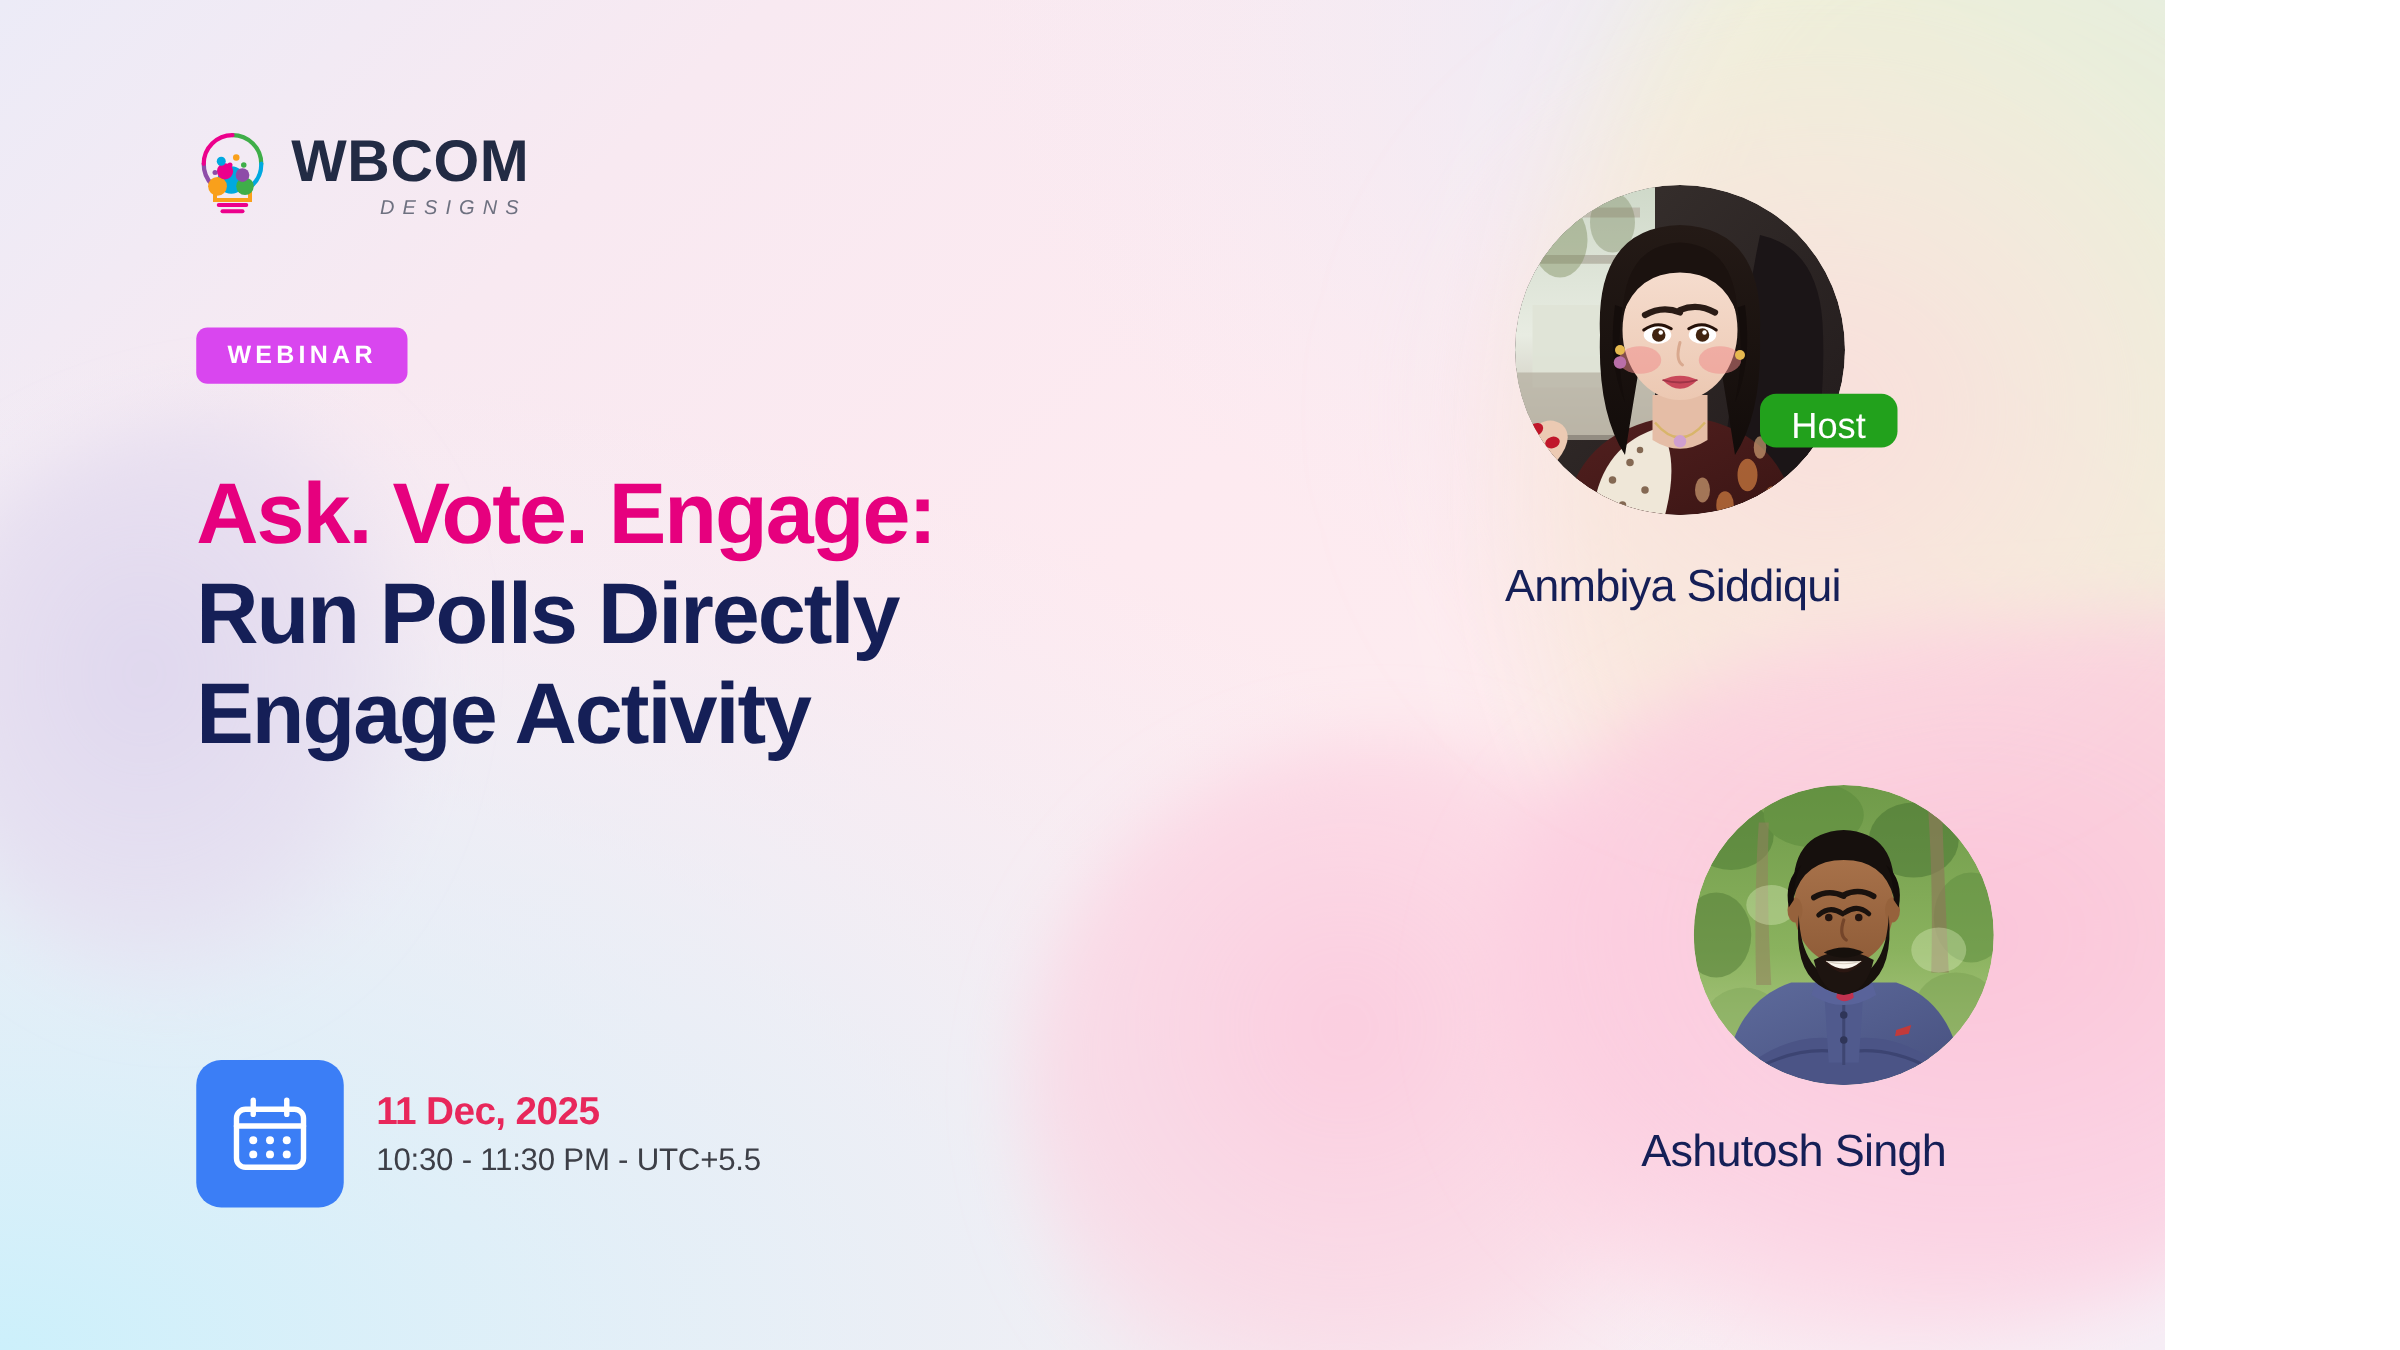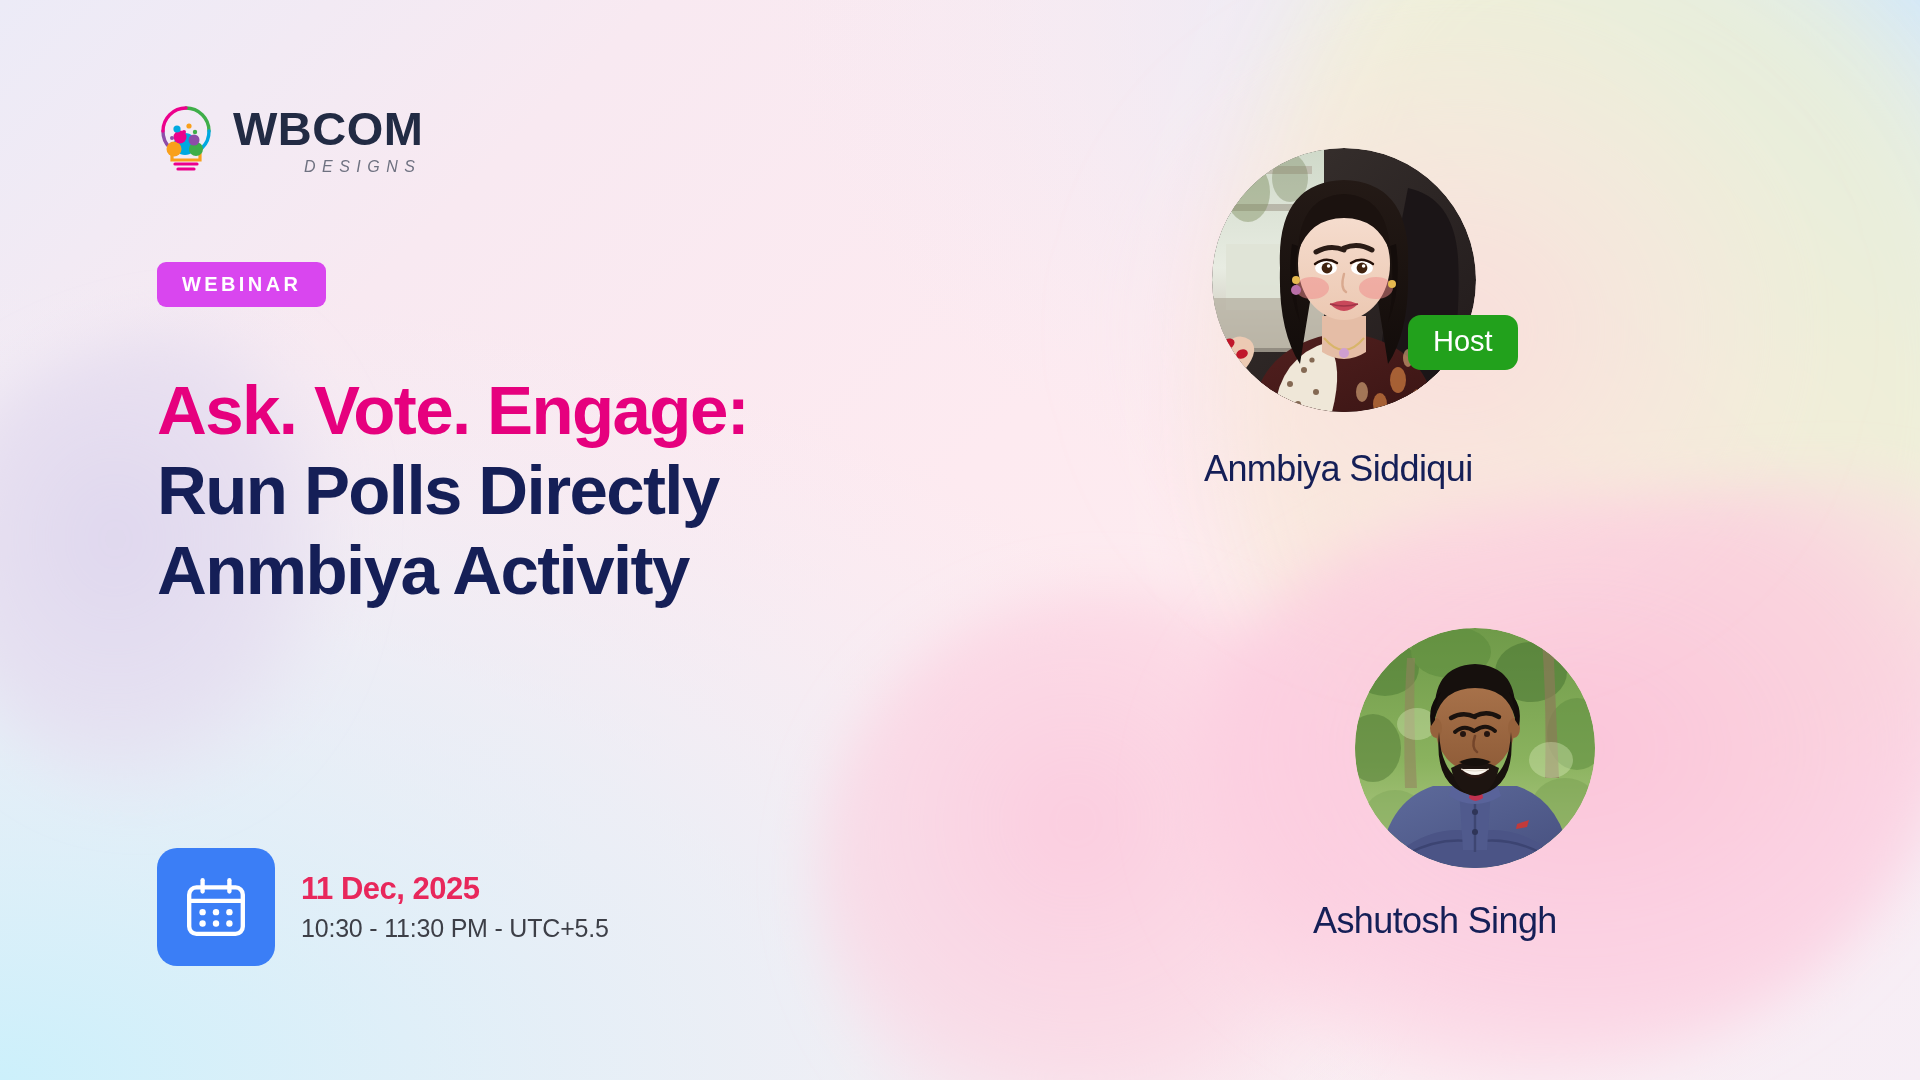"WBCOM" .banner { width: 1920px -> 1732px }
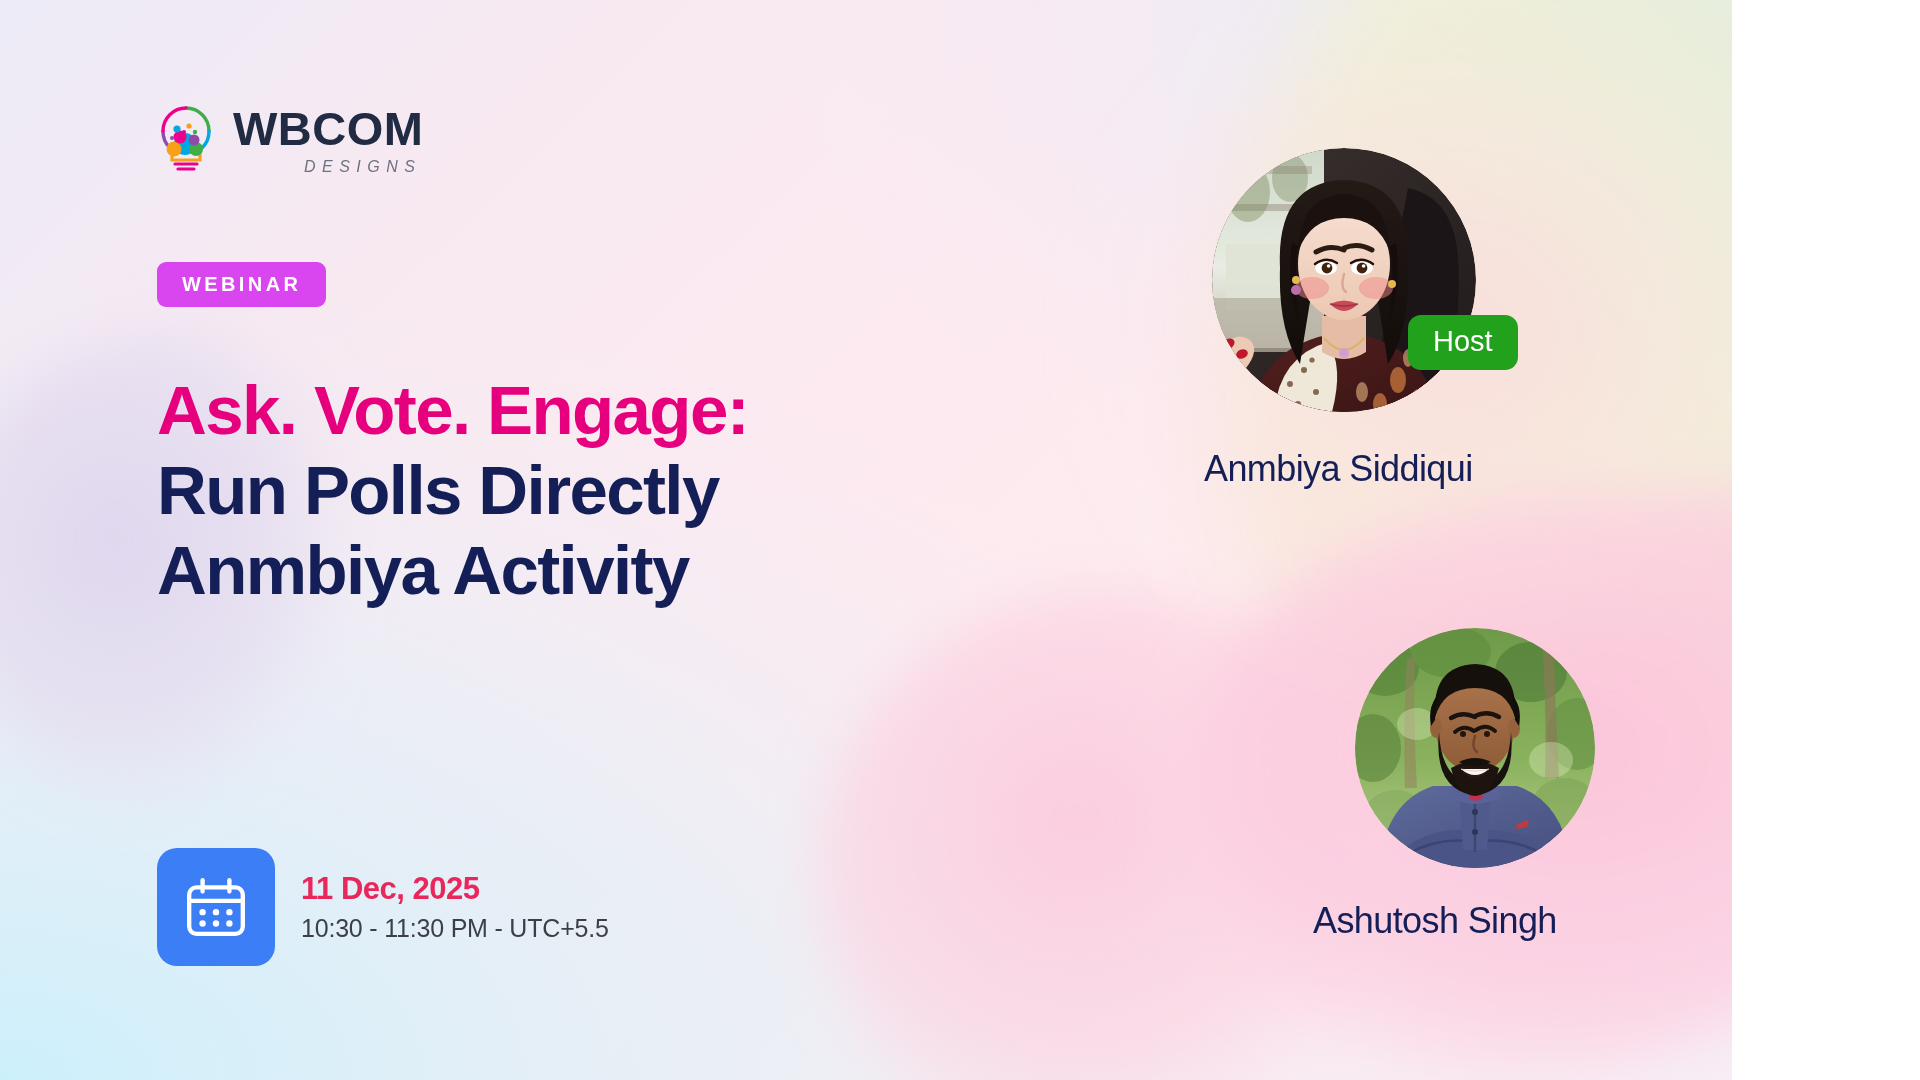"Host" .host-badge { padding: 12px 25px 14px 25px -> 12px 25px 2px 25px }
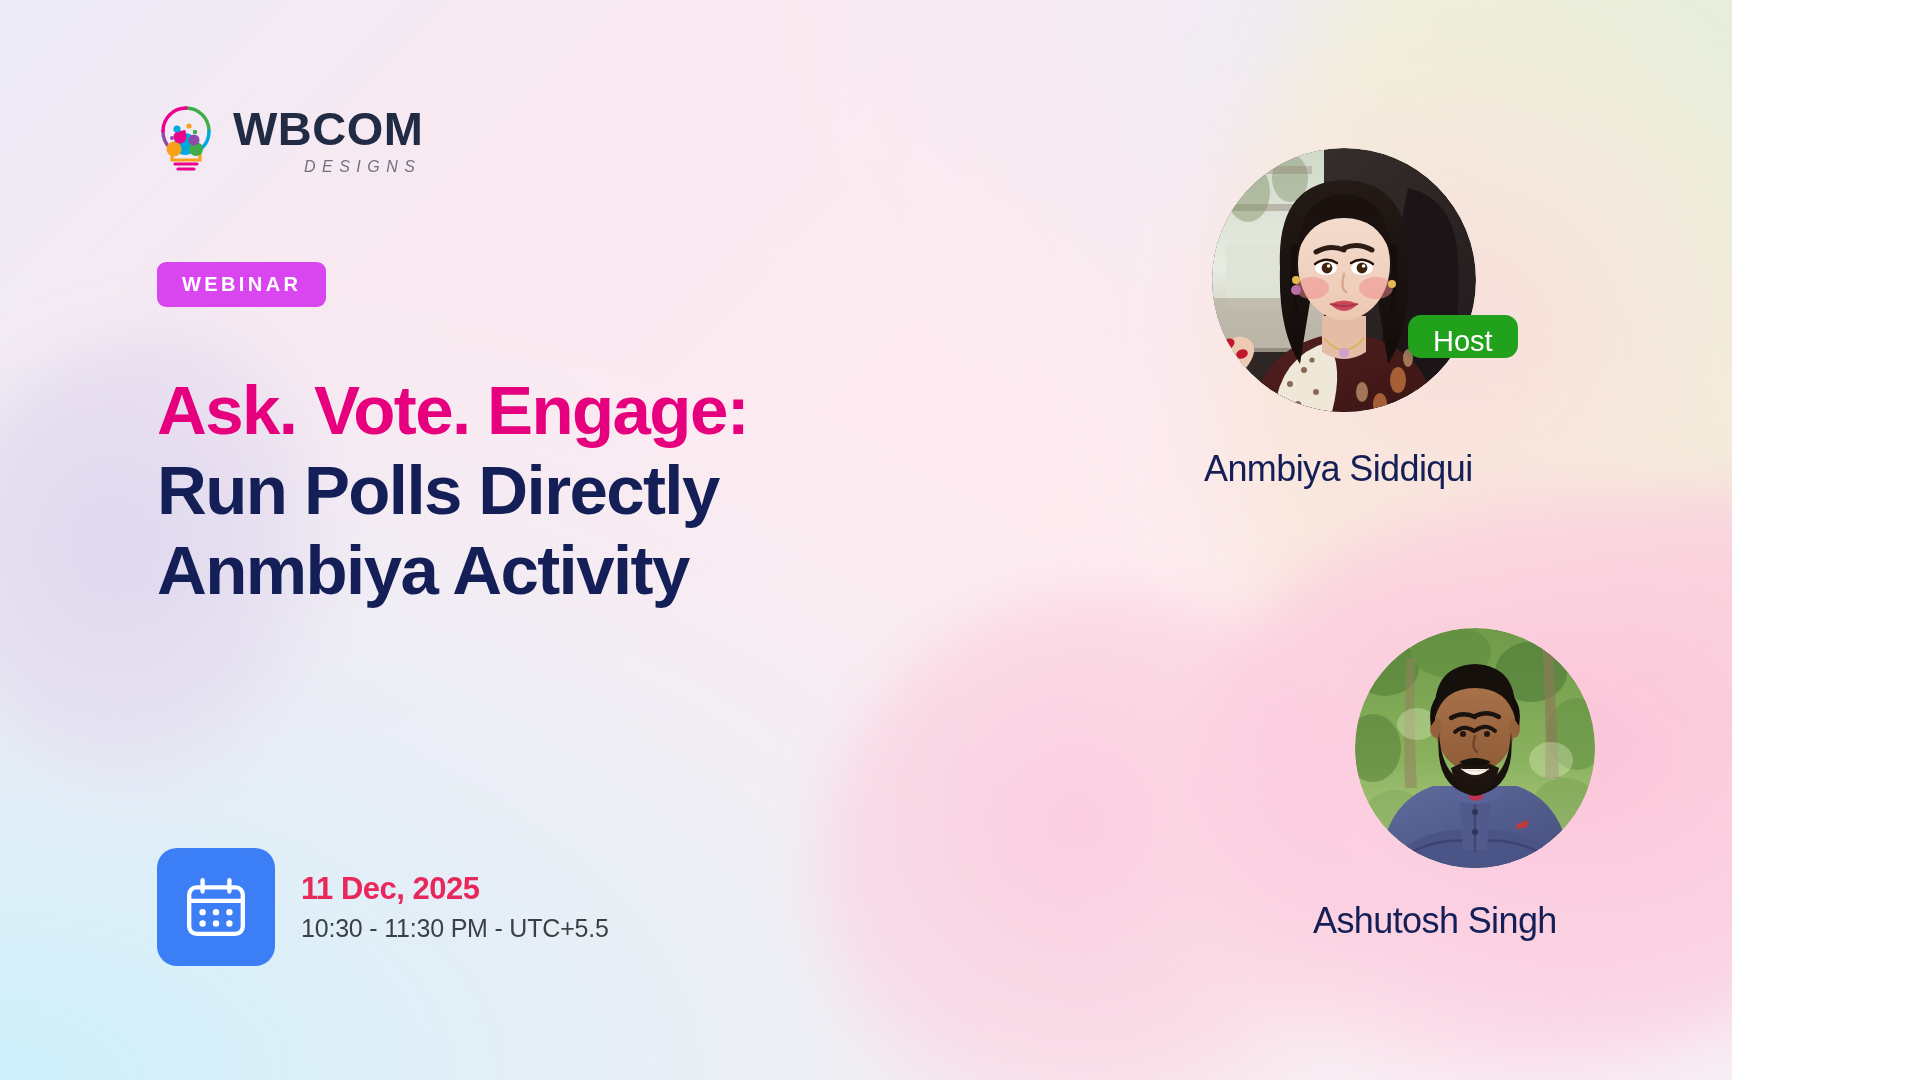"Anmbiya Activity" span.hl-line { text: Anmbiya -> Engage }
